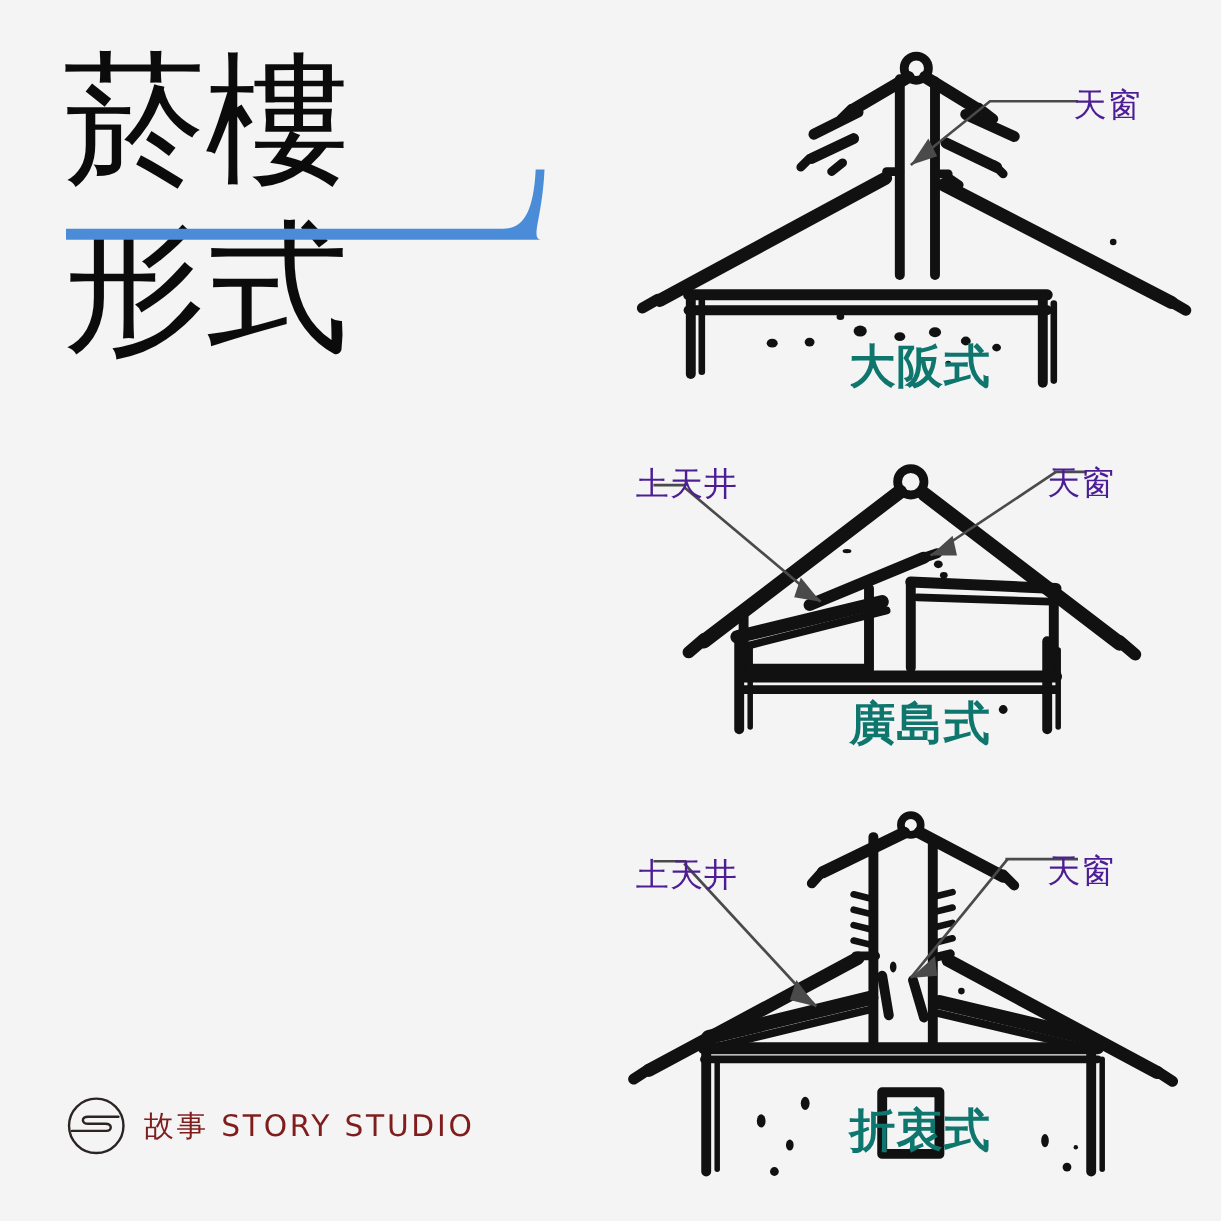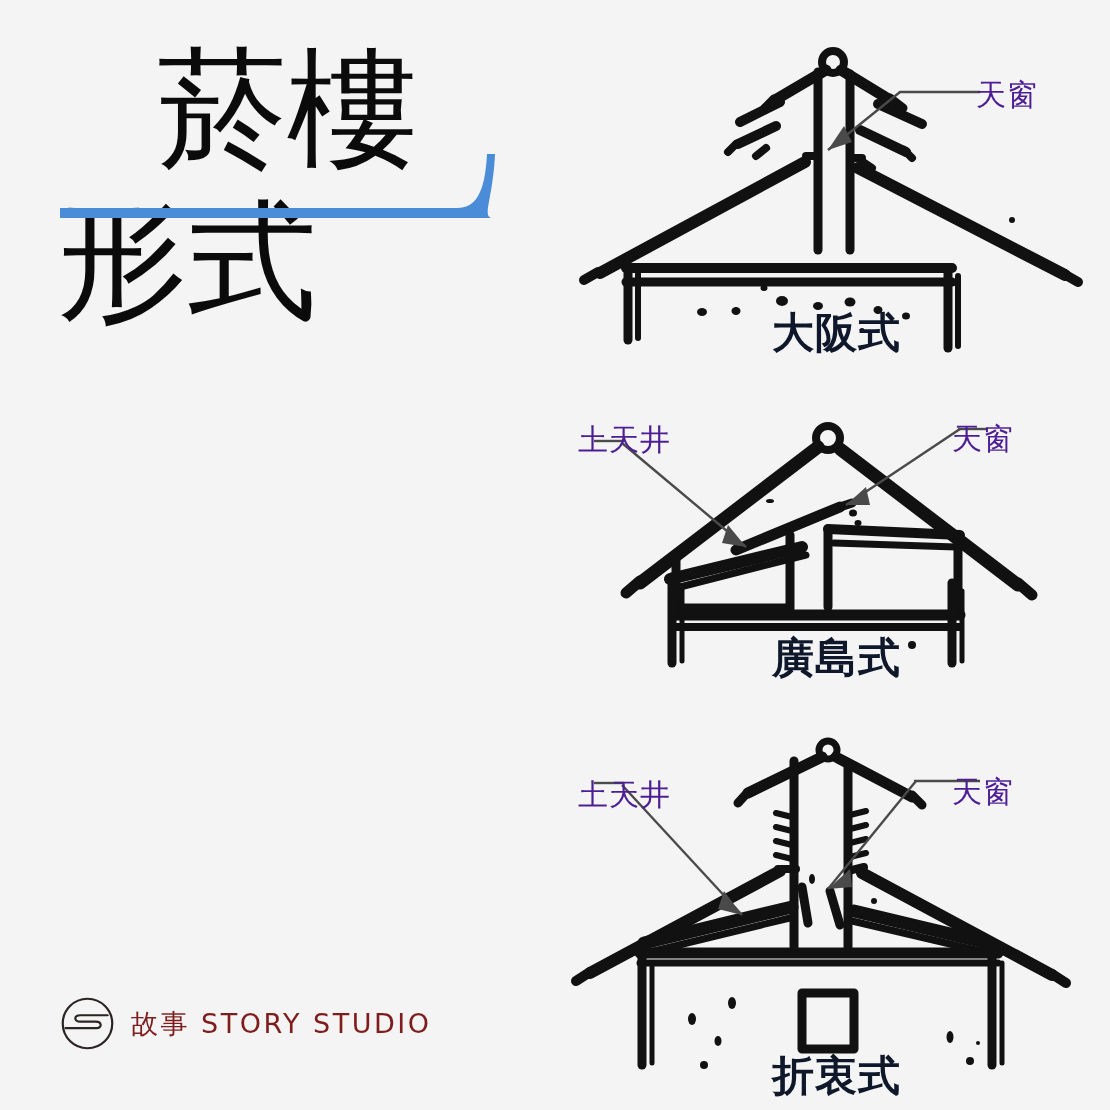"菸樓" .title-line-1 { text-align: center -> none }
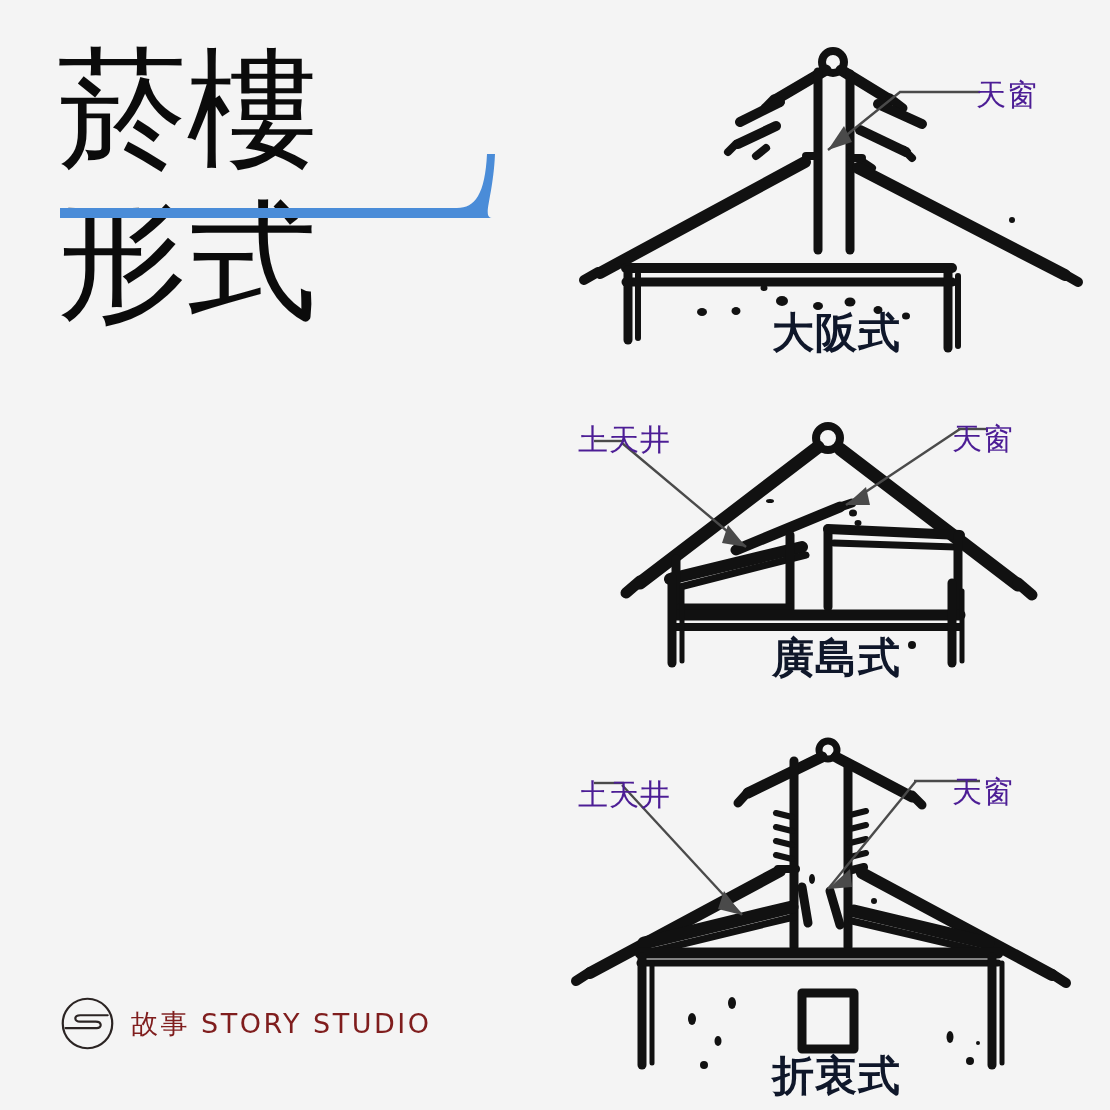"大阪式" .caption { color: #0f172a -> #0f766e }
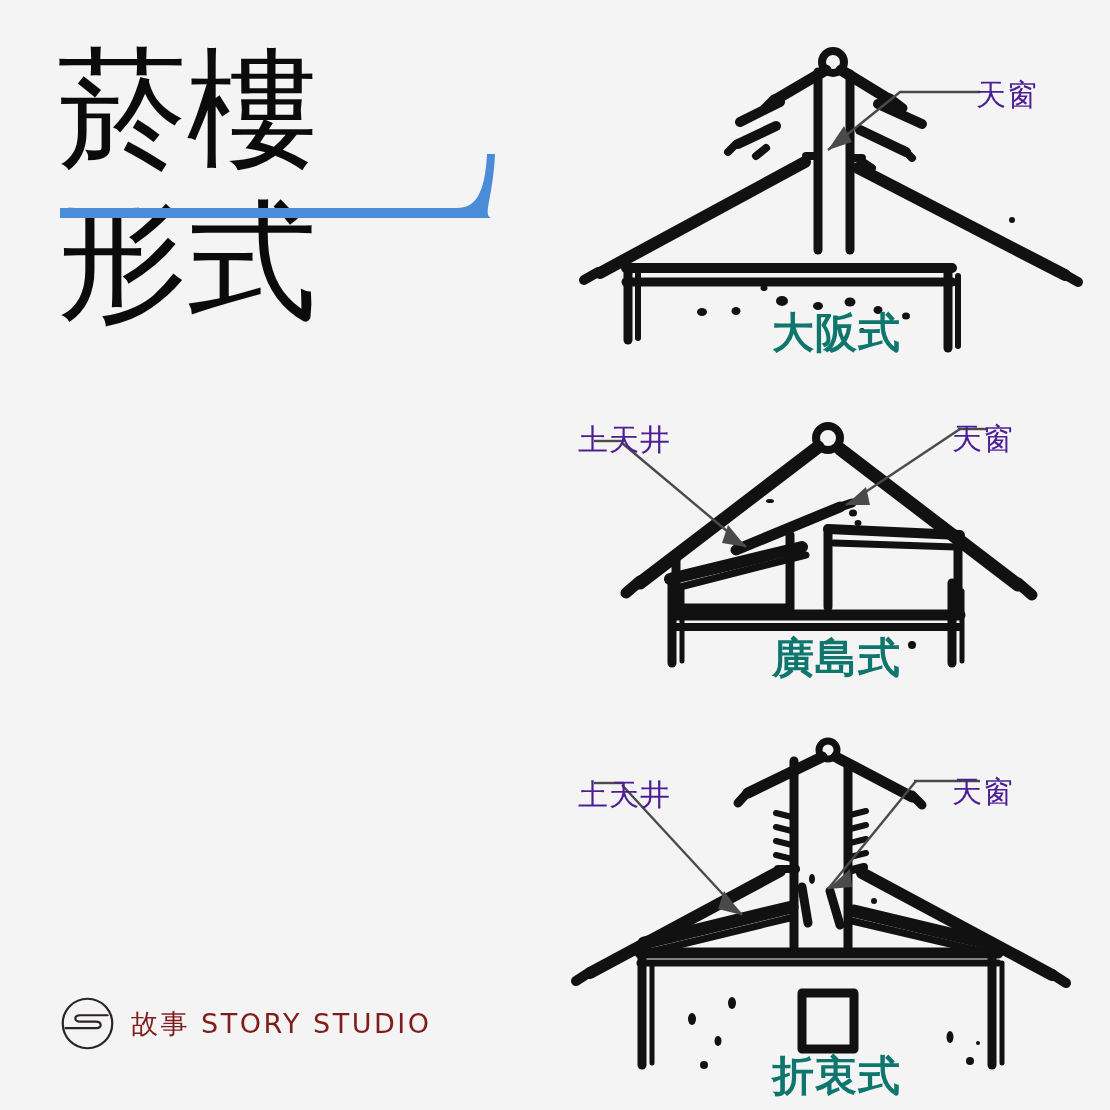"折衷式" .cap-3 { margin-top: 48px -> none }
